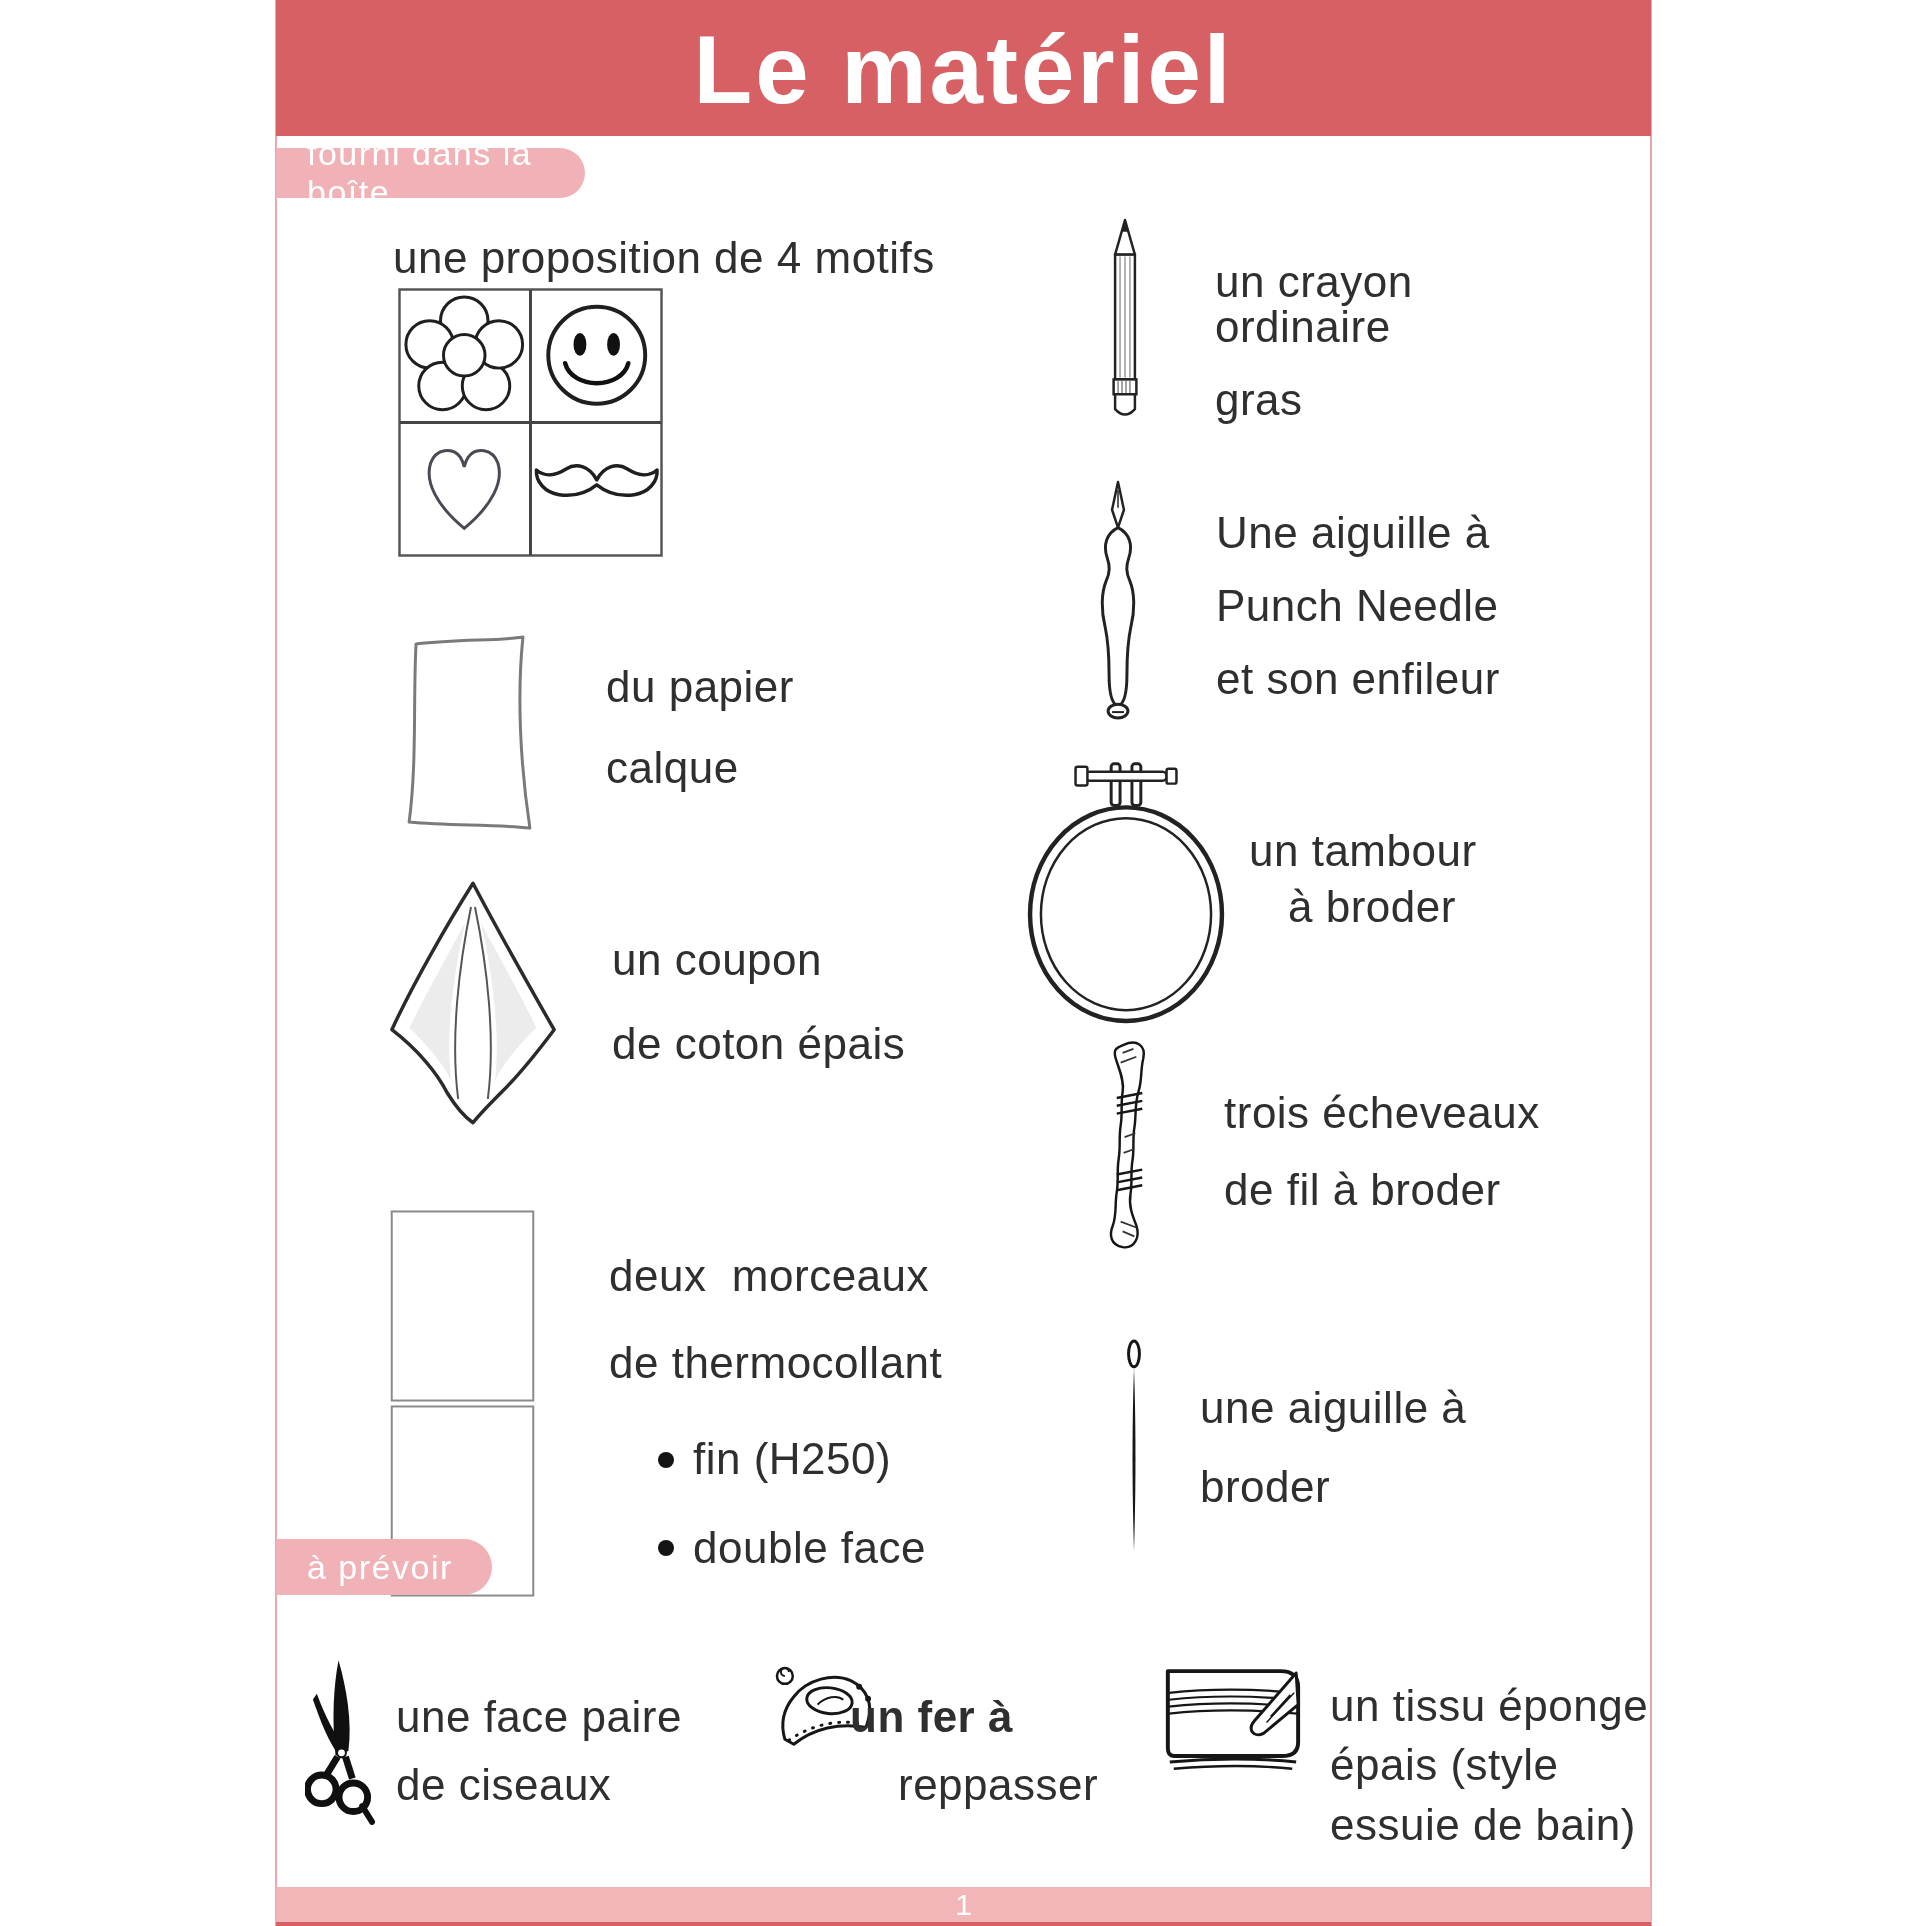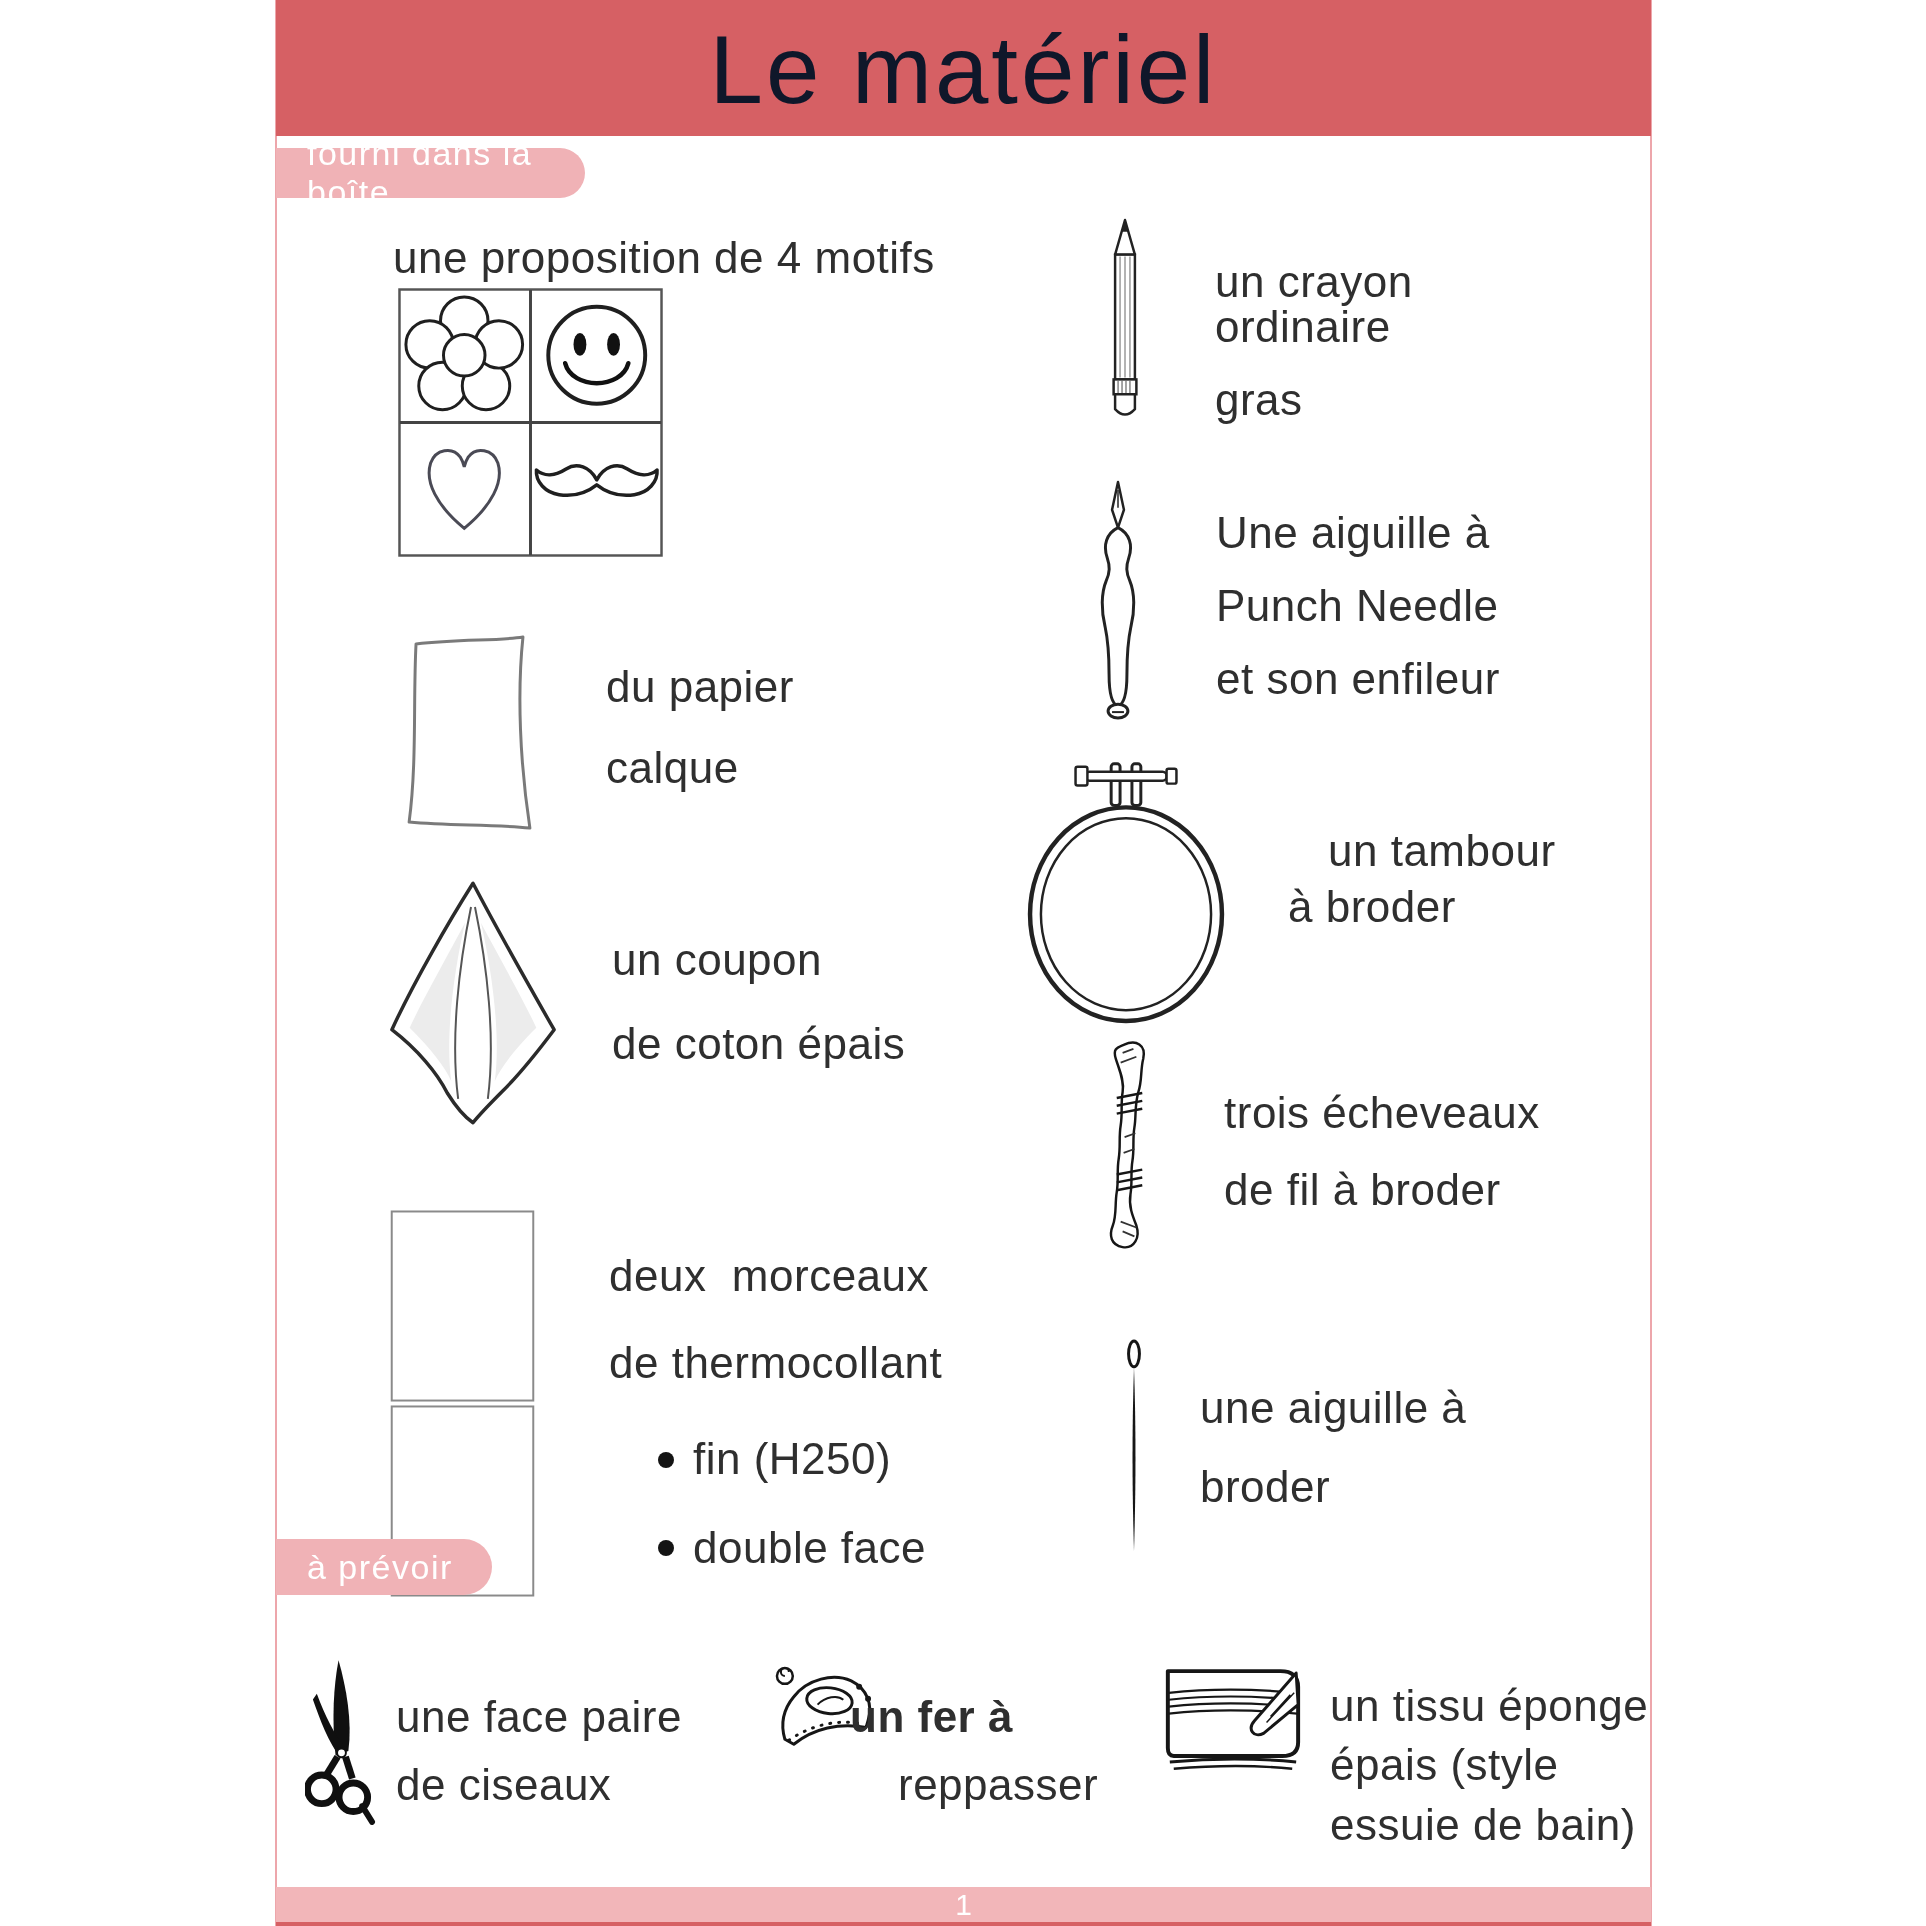"Le matériel" .banner h1 { color: #0f172a -> #ffffff; font-weight: 400 -> 700 }
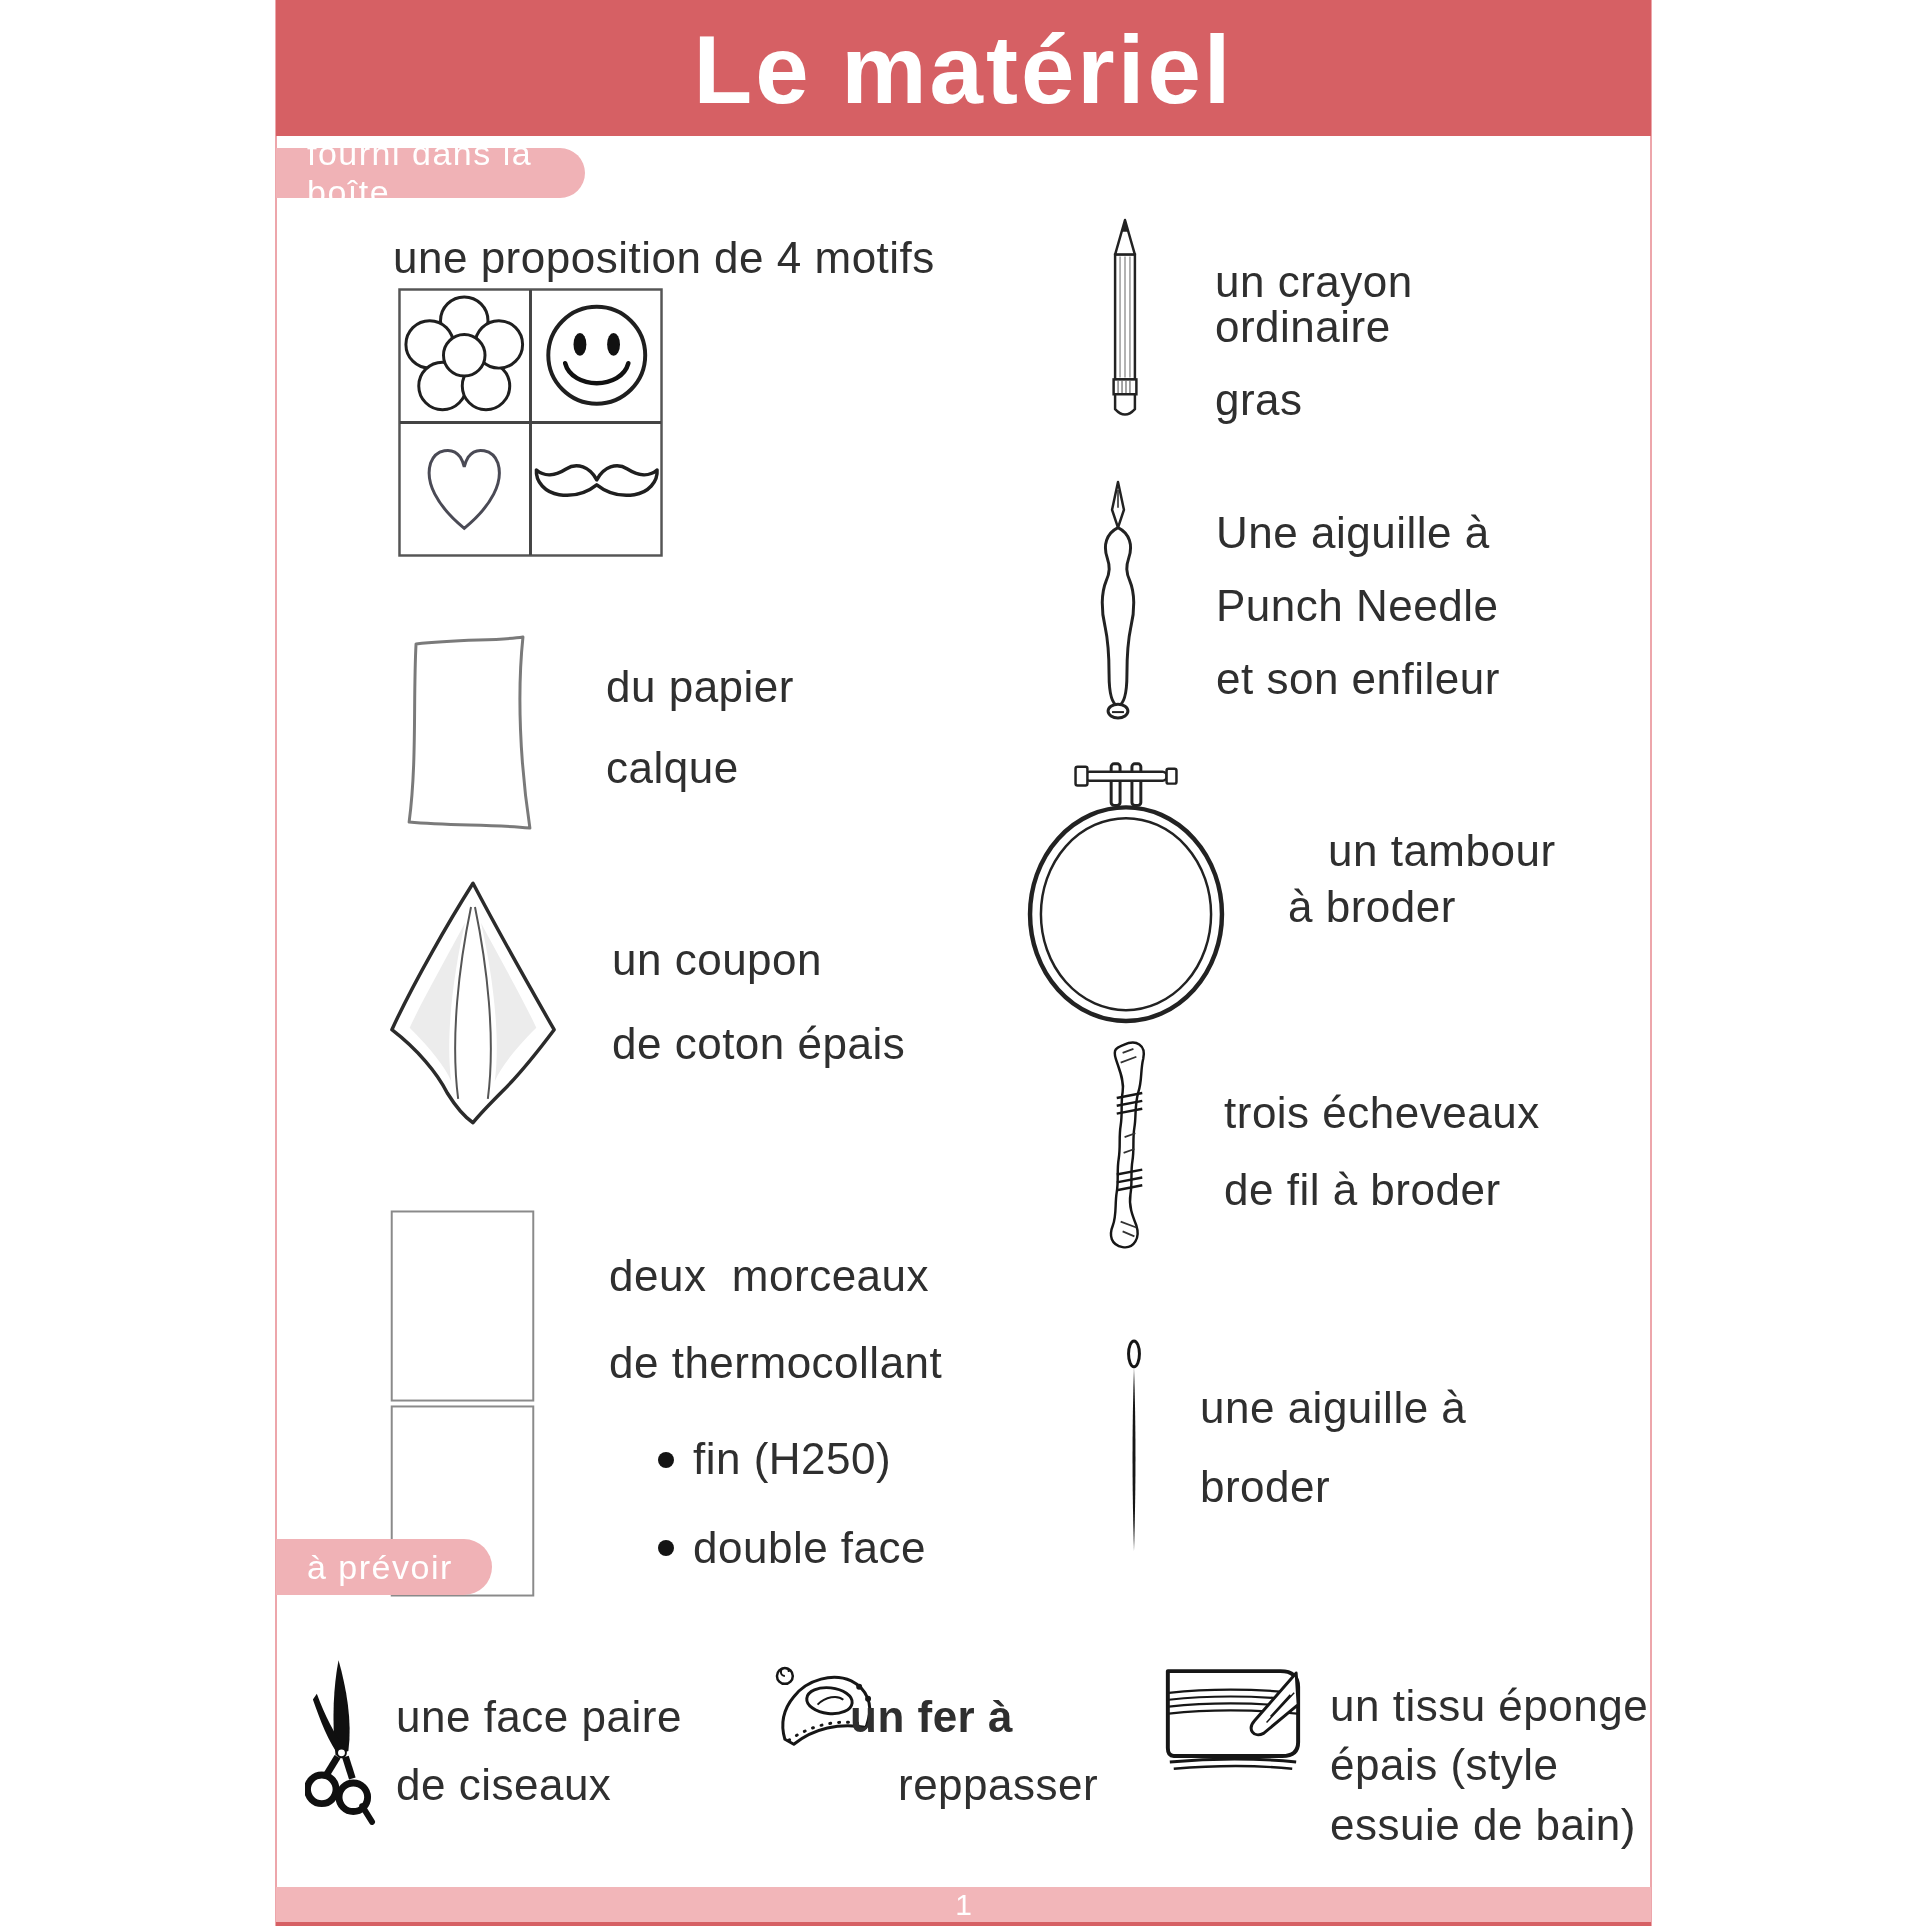"un tambour" .tambour-l1 { left: 1328px -> 1249px }
